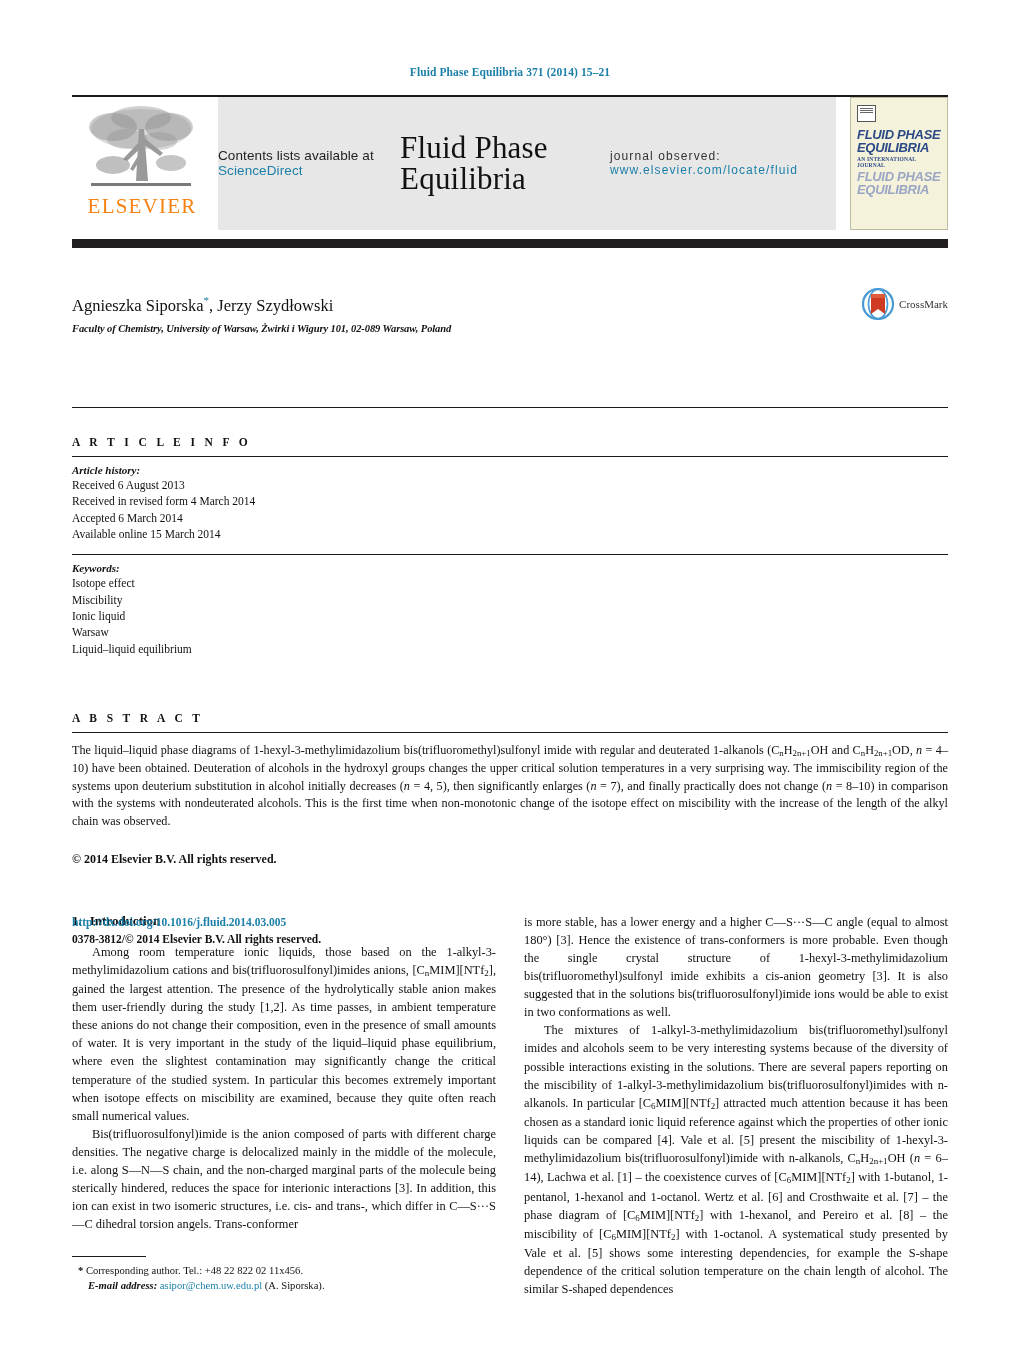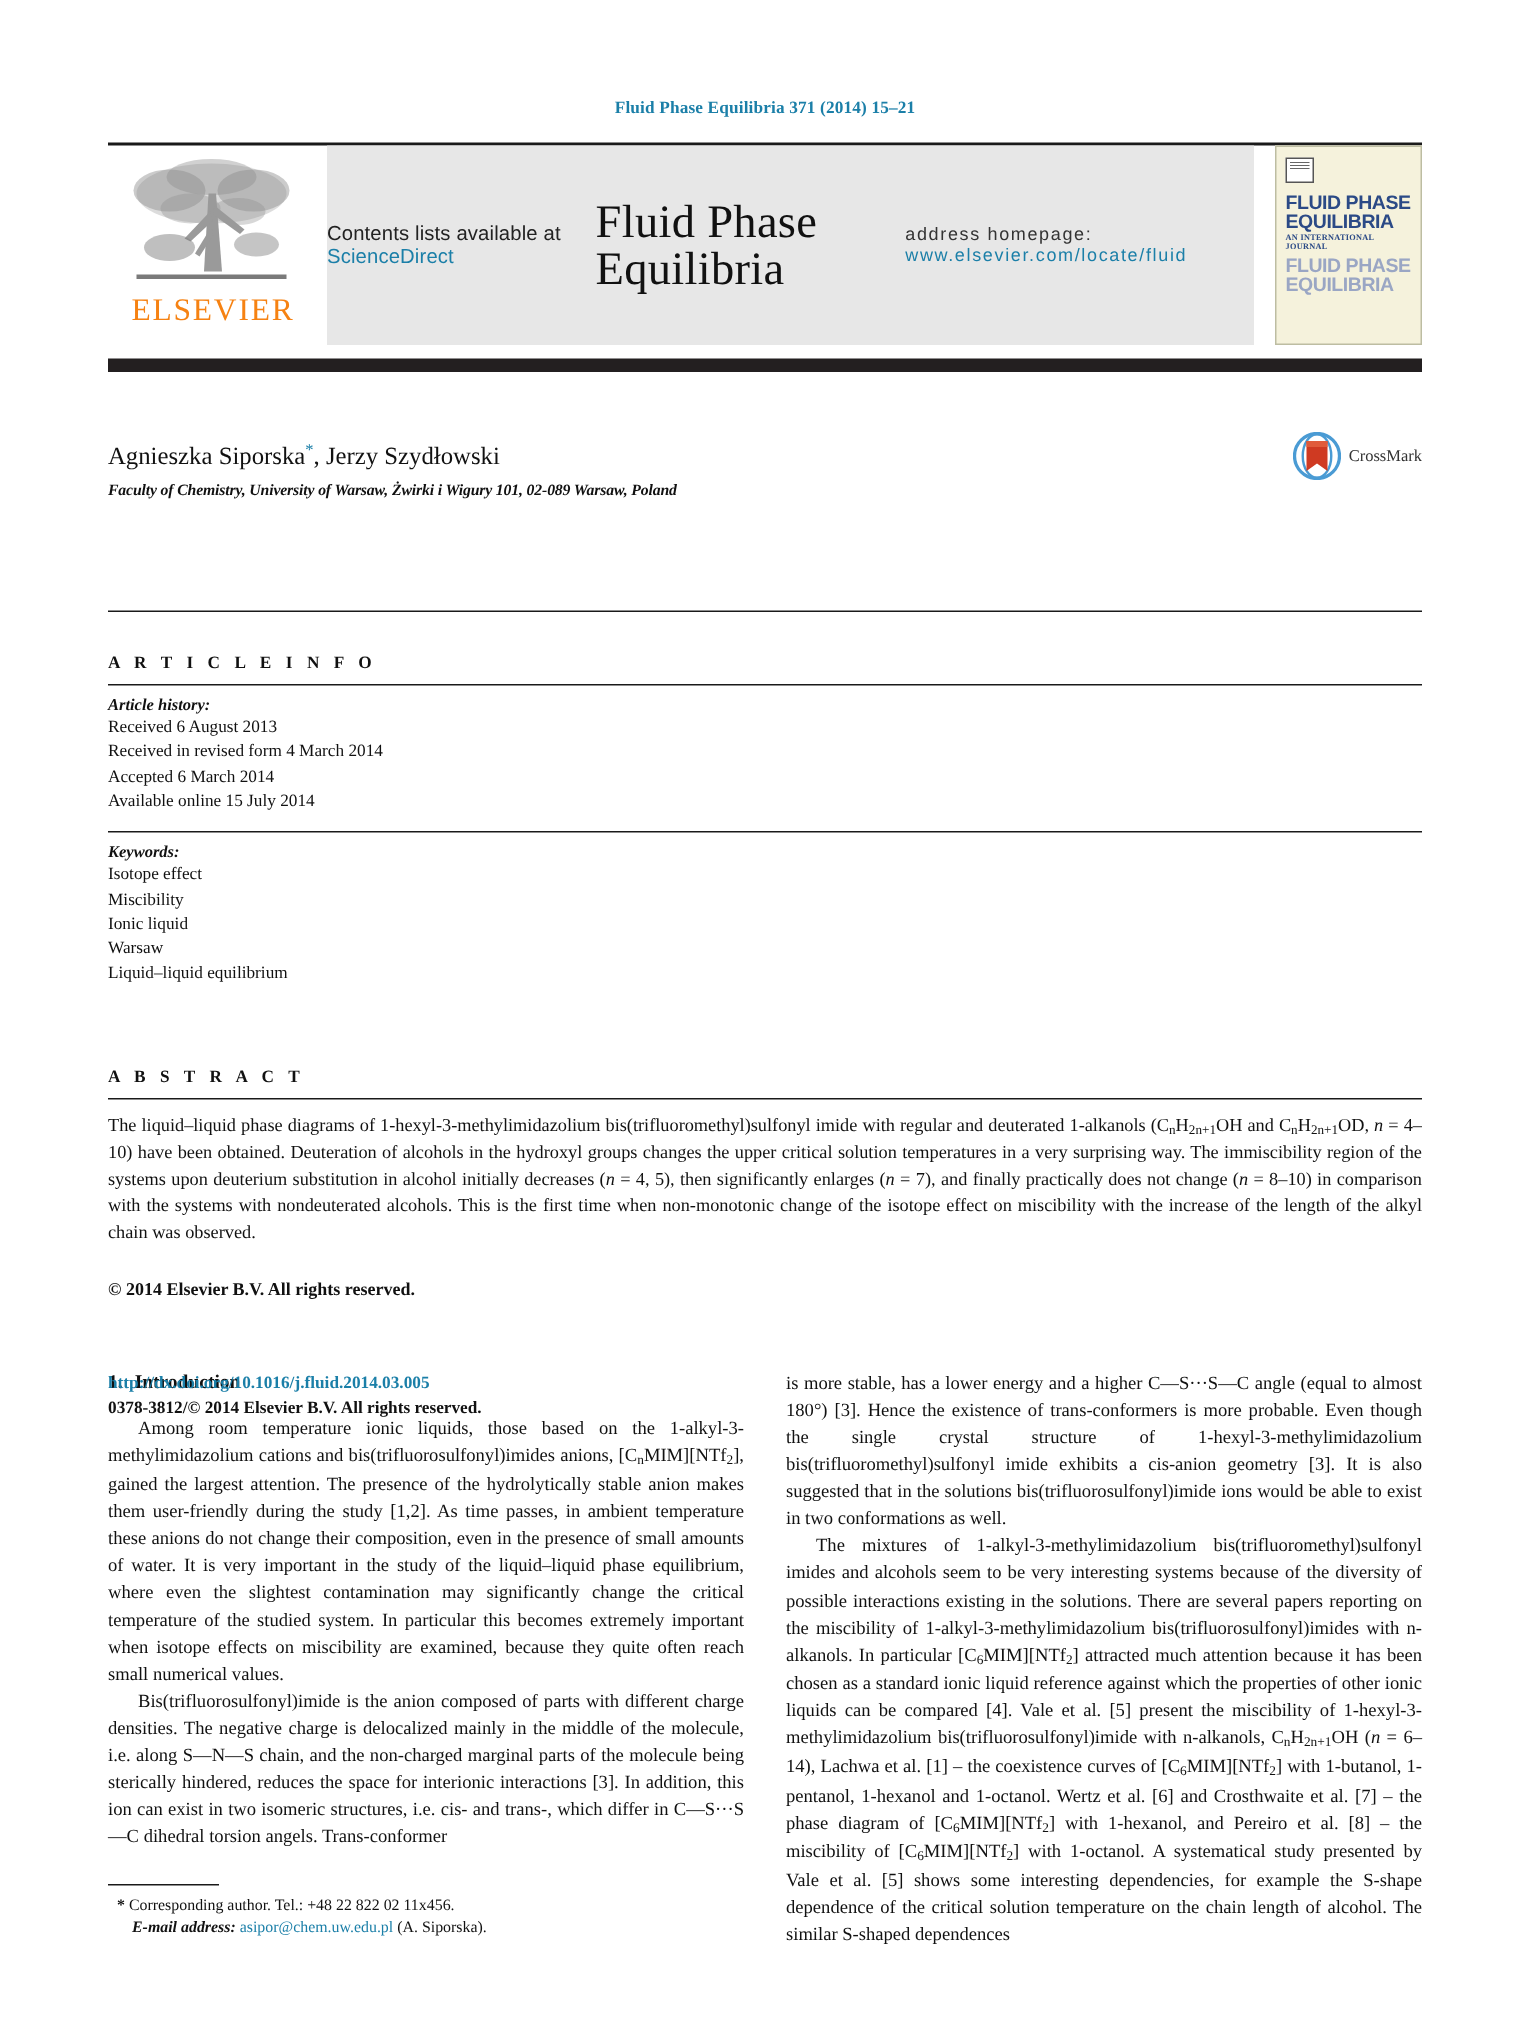"FLUID PHASE" .cover-line { font-style: none -> italic }
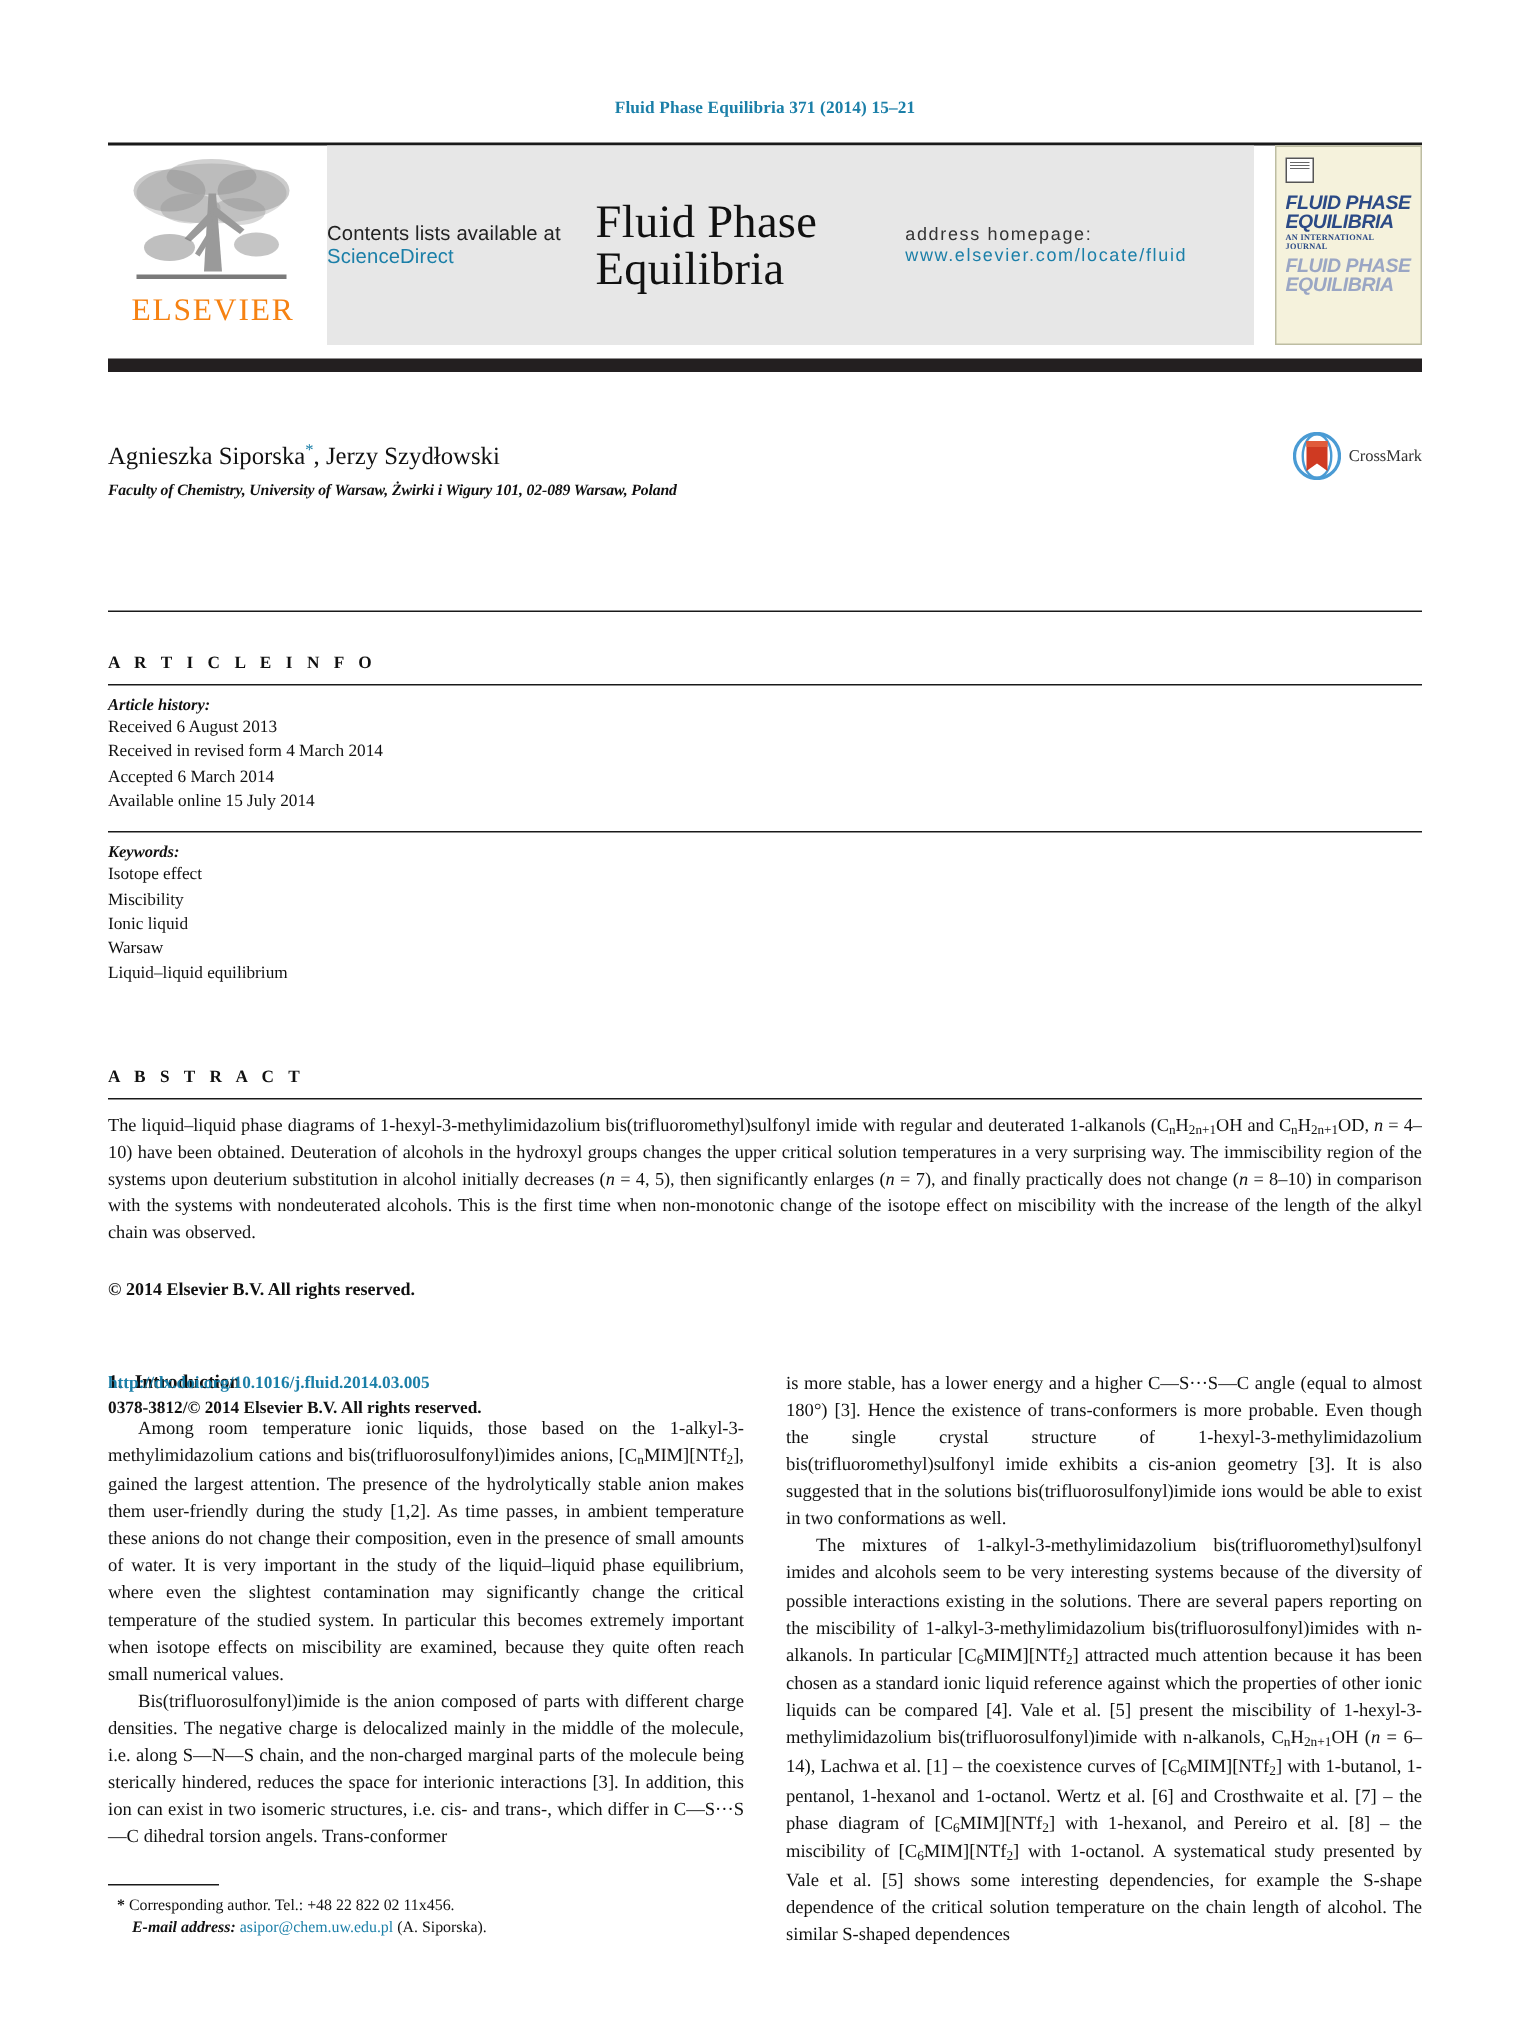"address homepage:" span { text: address homepage -> journal observed }
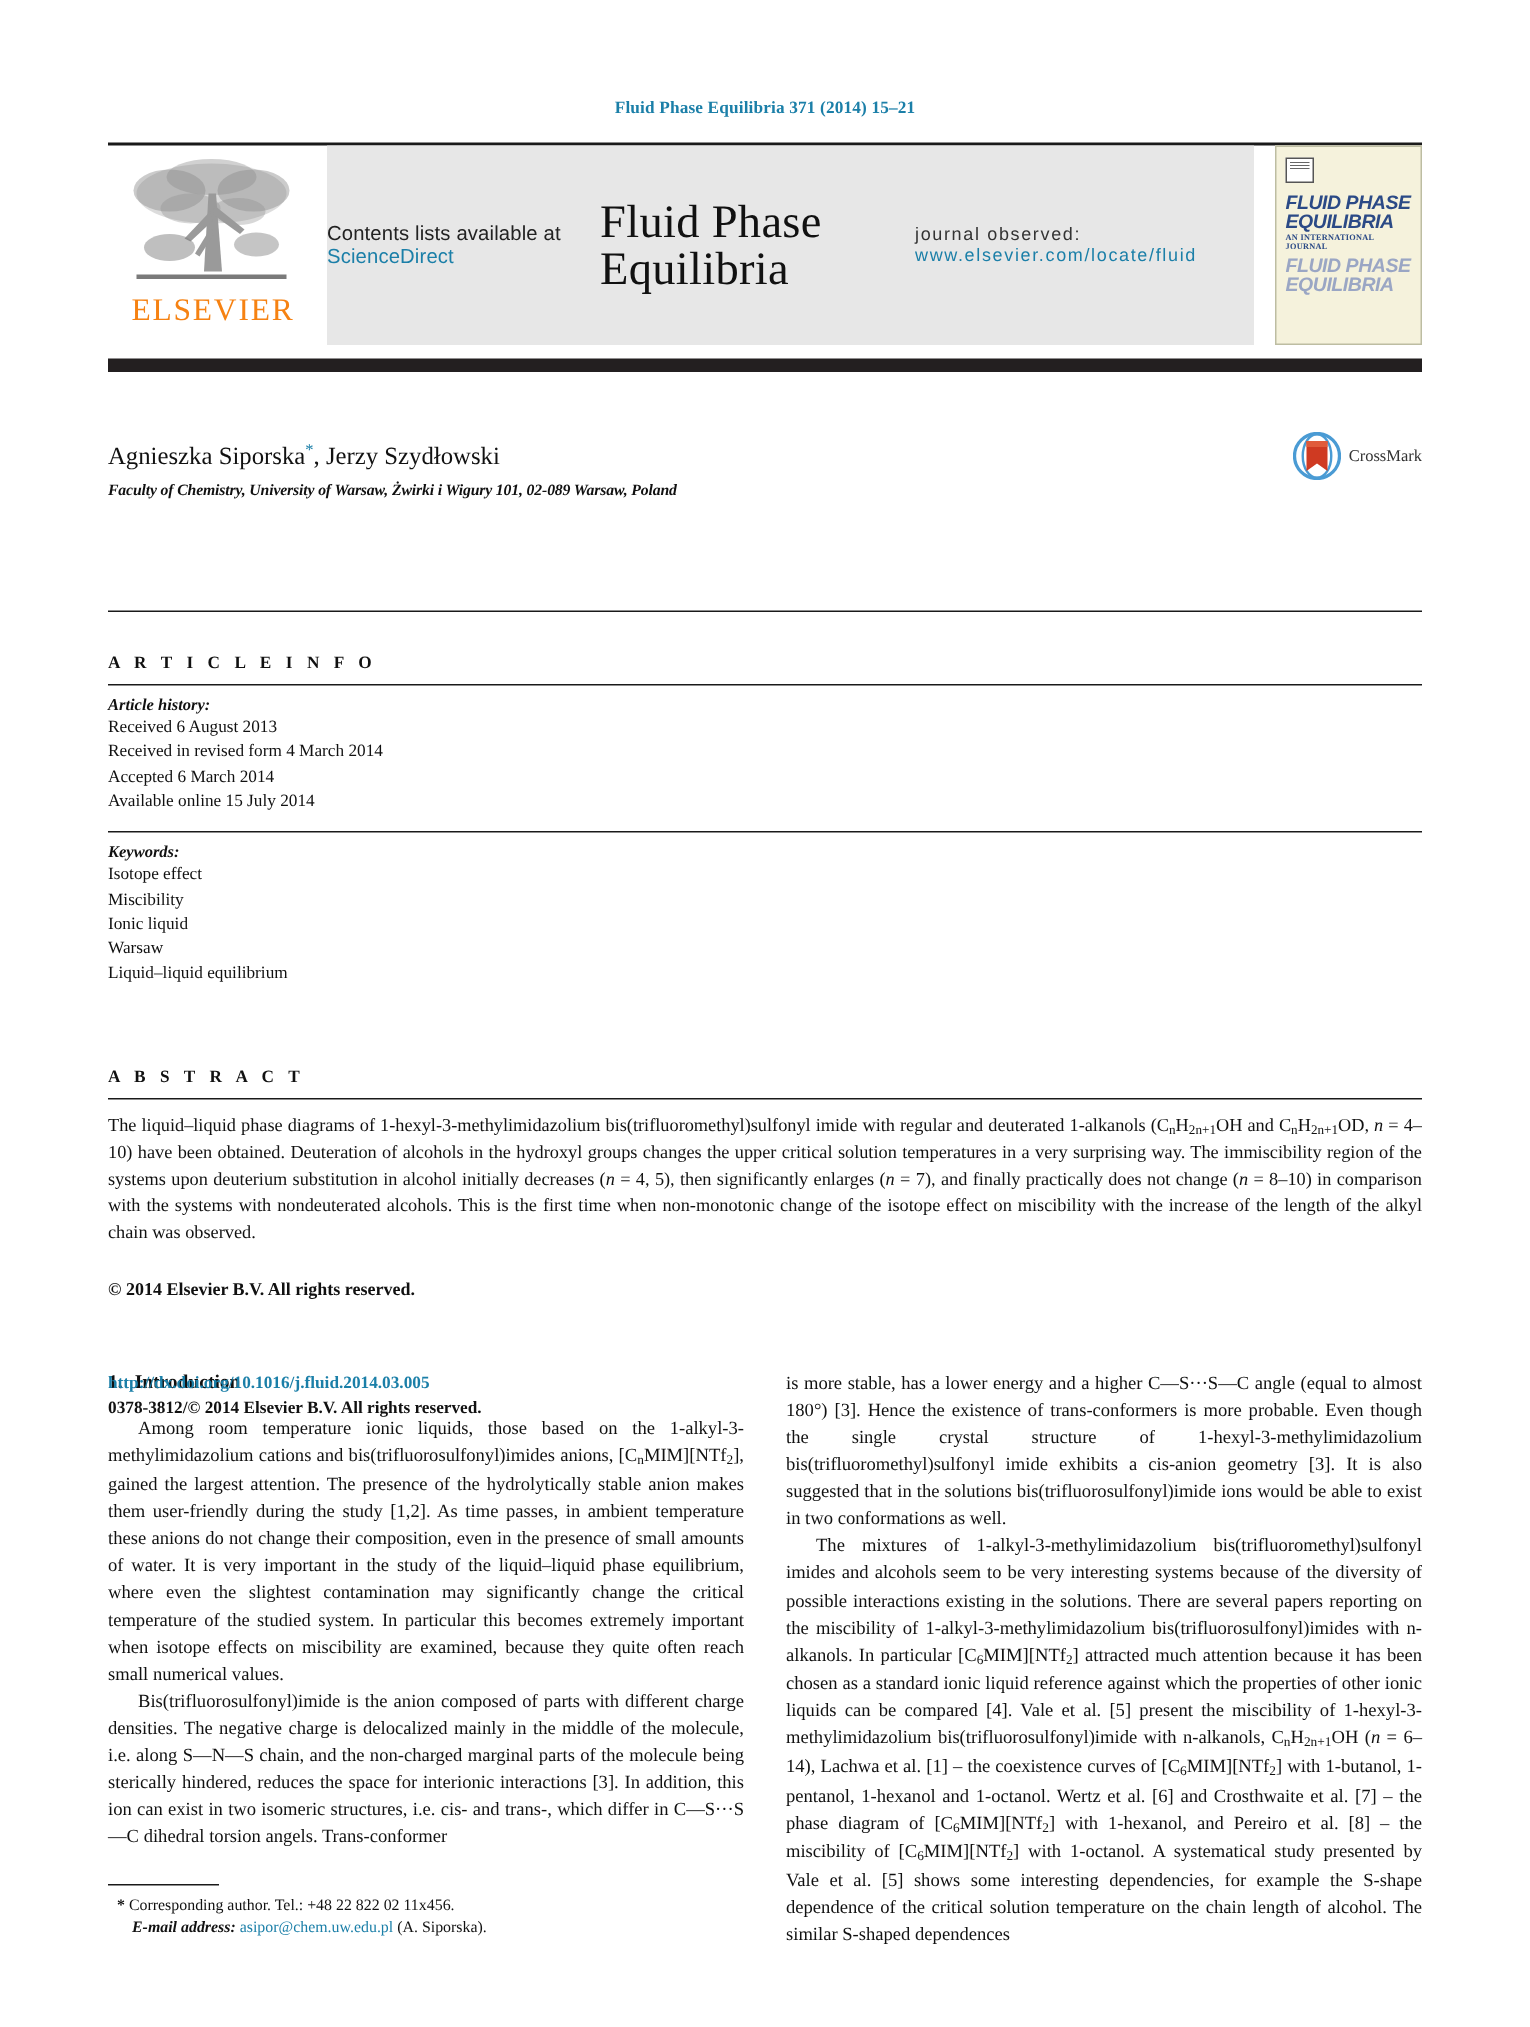"Available online 15 July 2014" div.info-item { text: July -> March }
